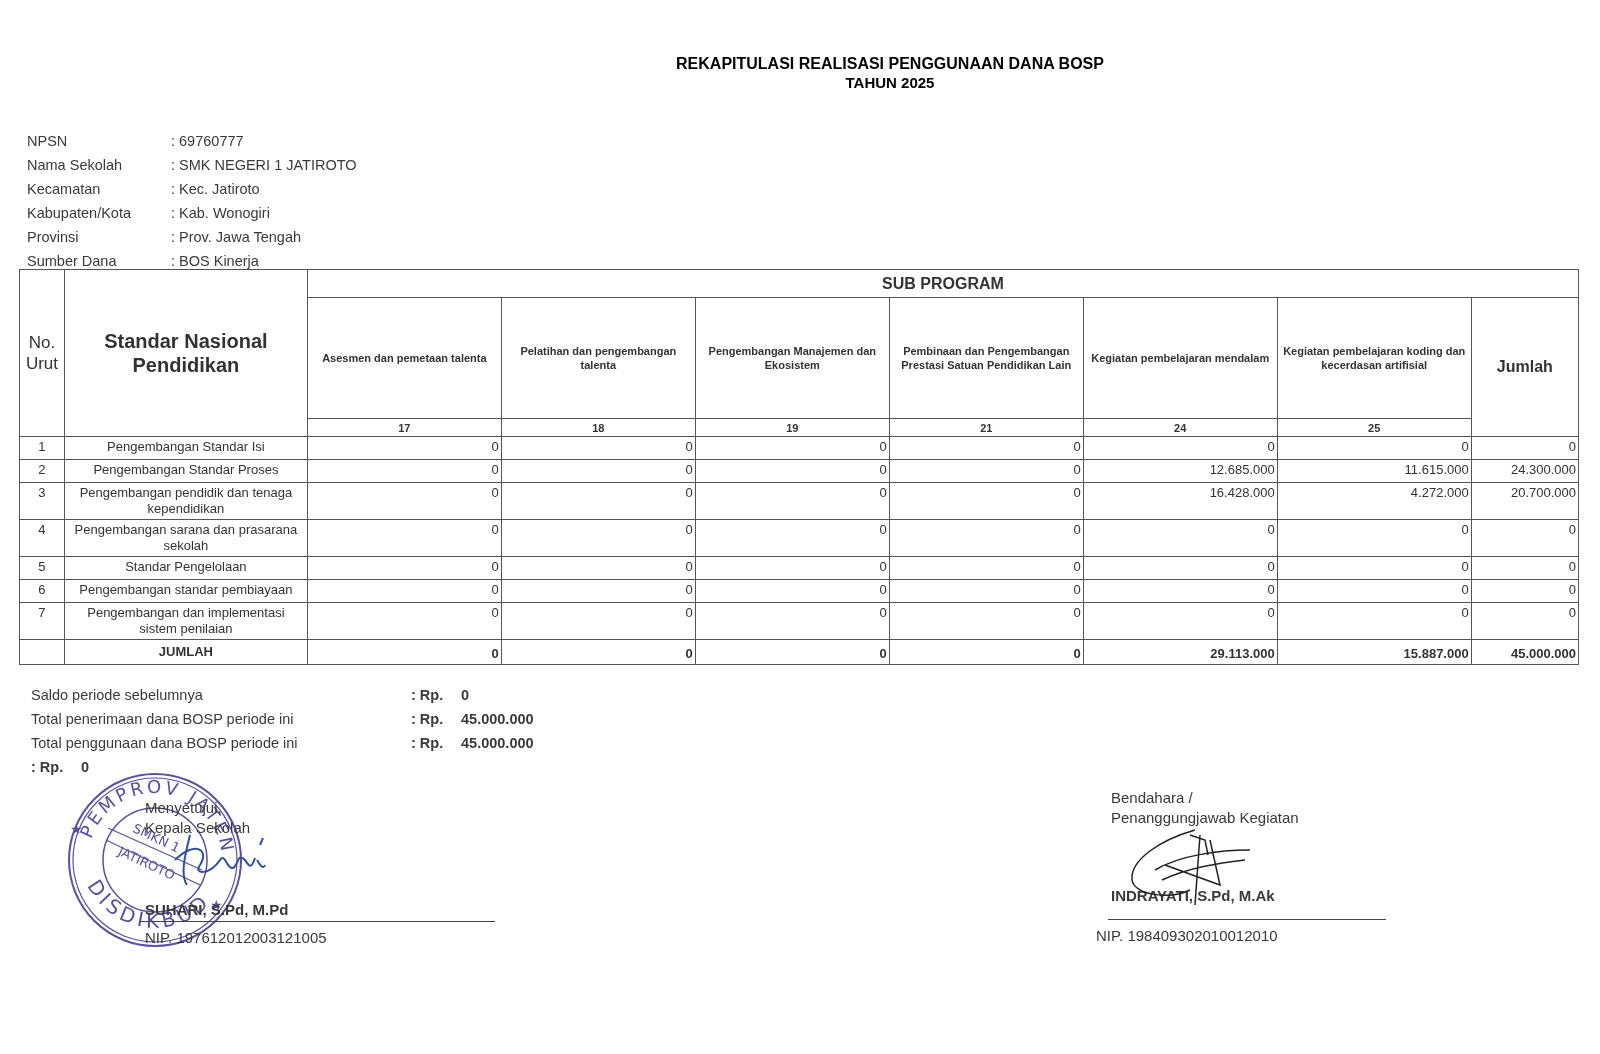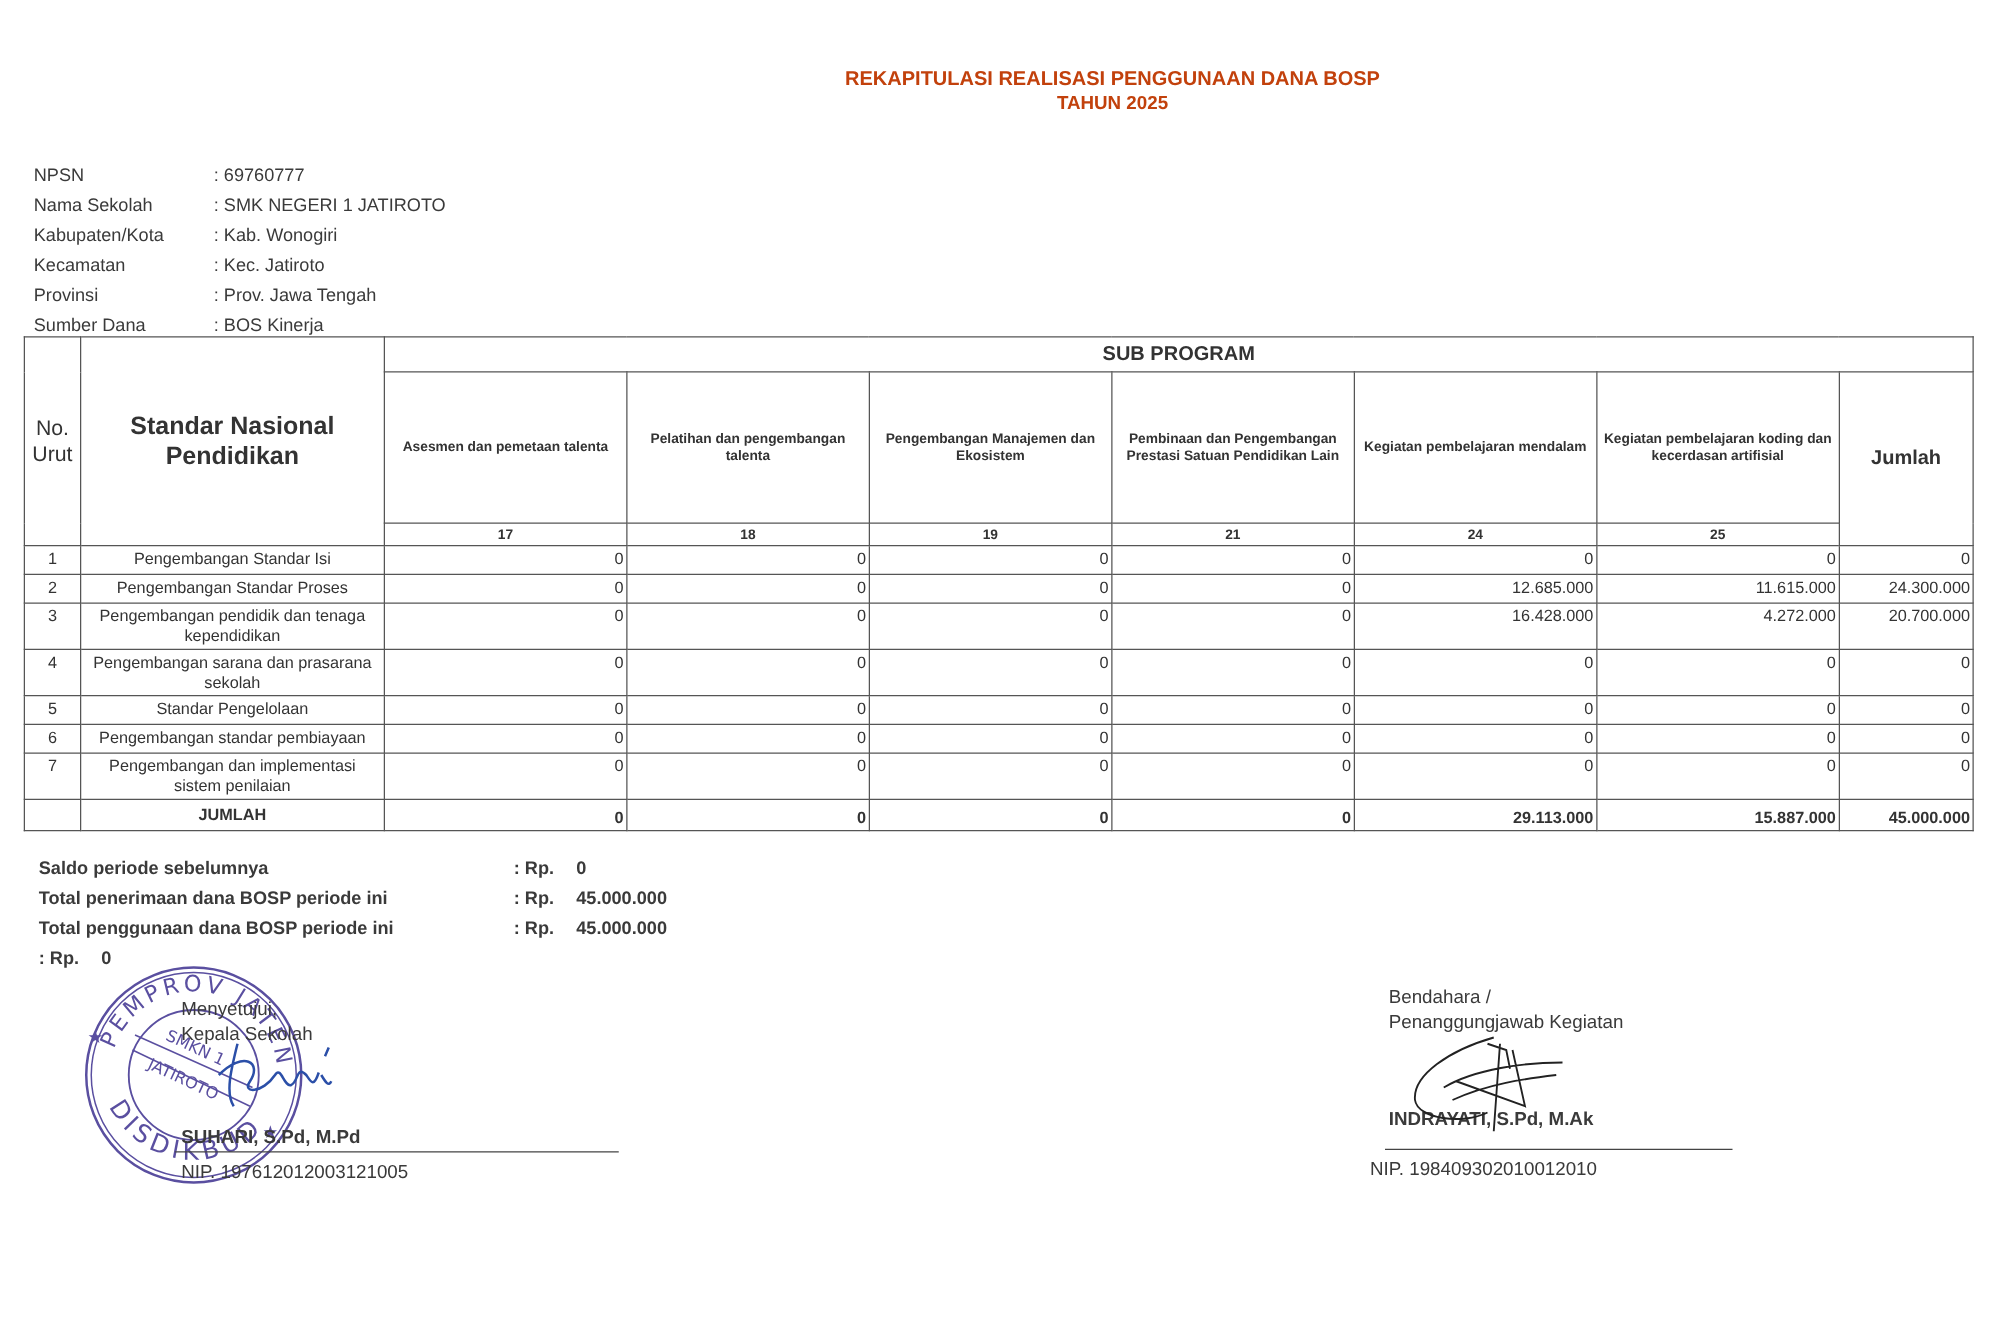"REKAPITULASI REALISASI PENGGUNAAN DANA" .title-block { color: #c2410c -> #000000 }
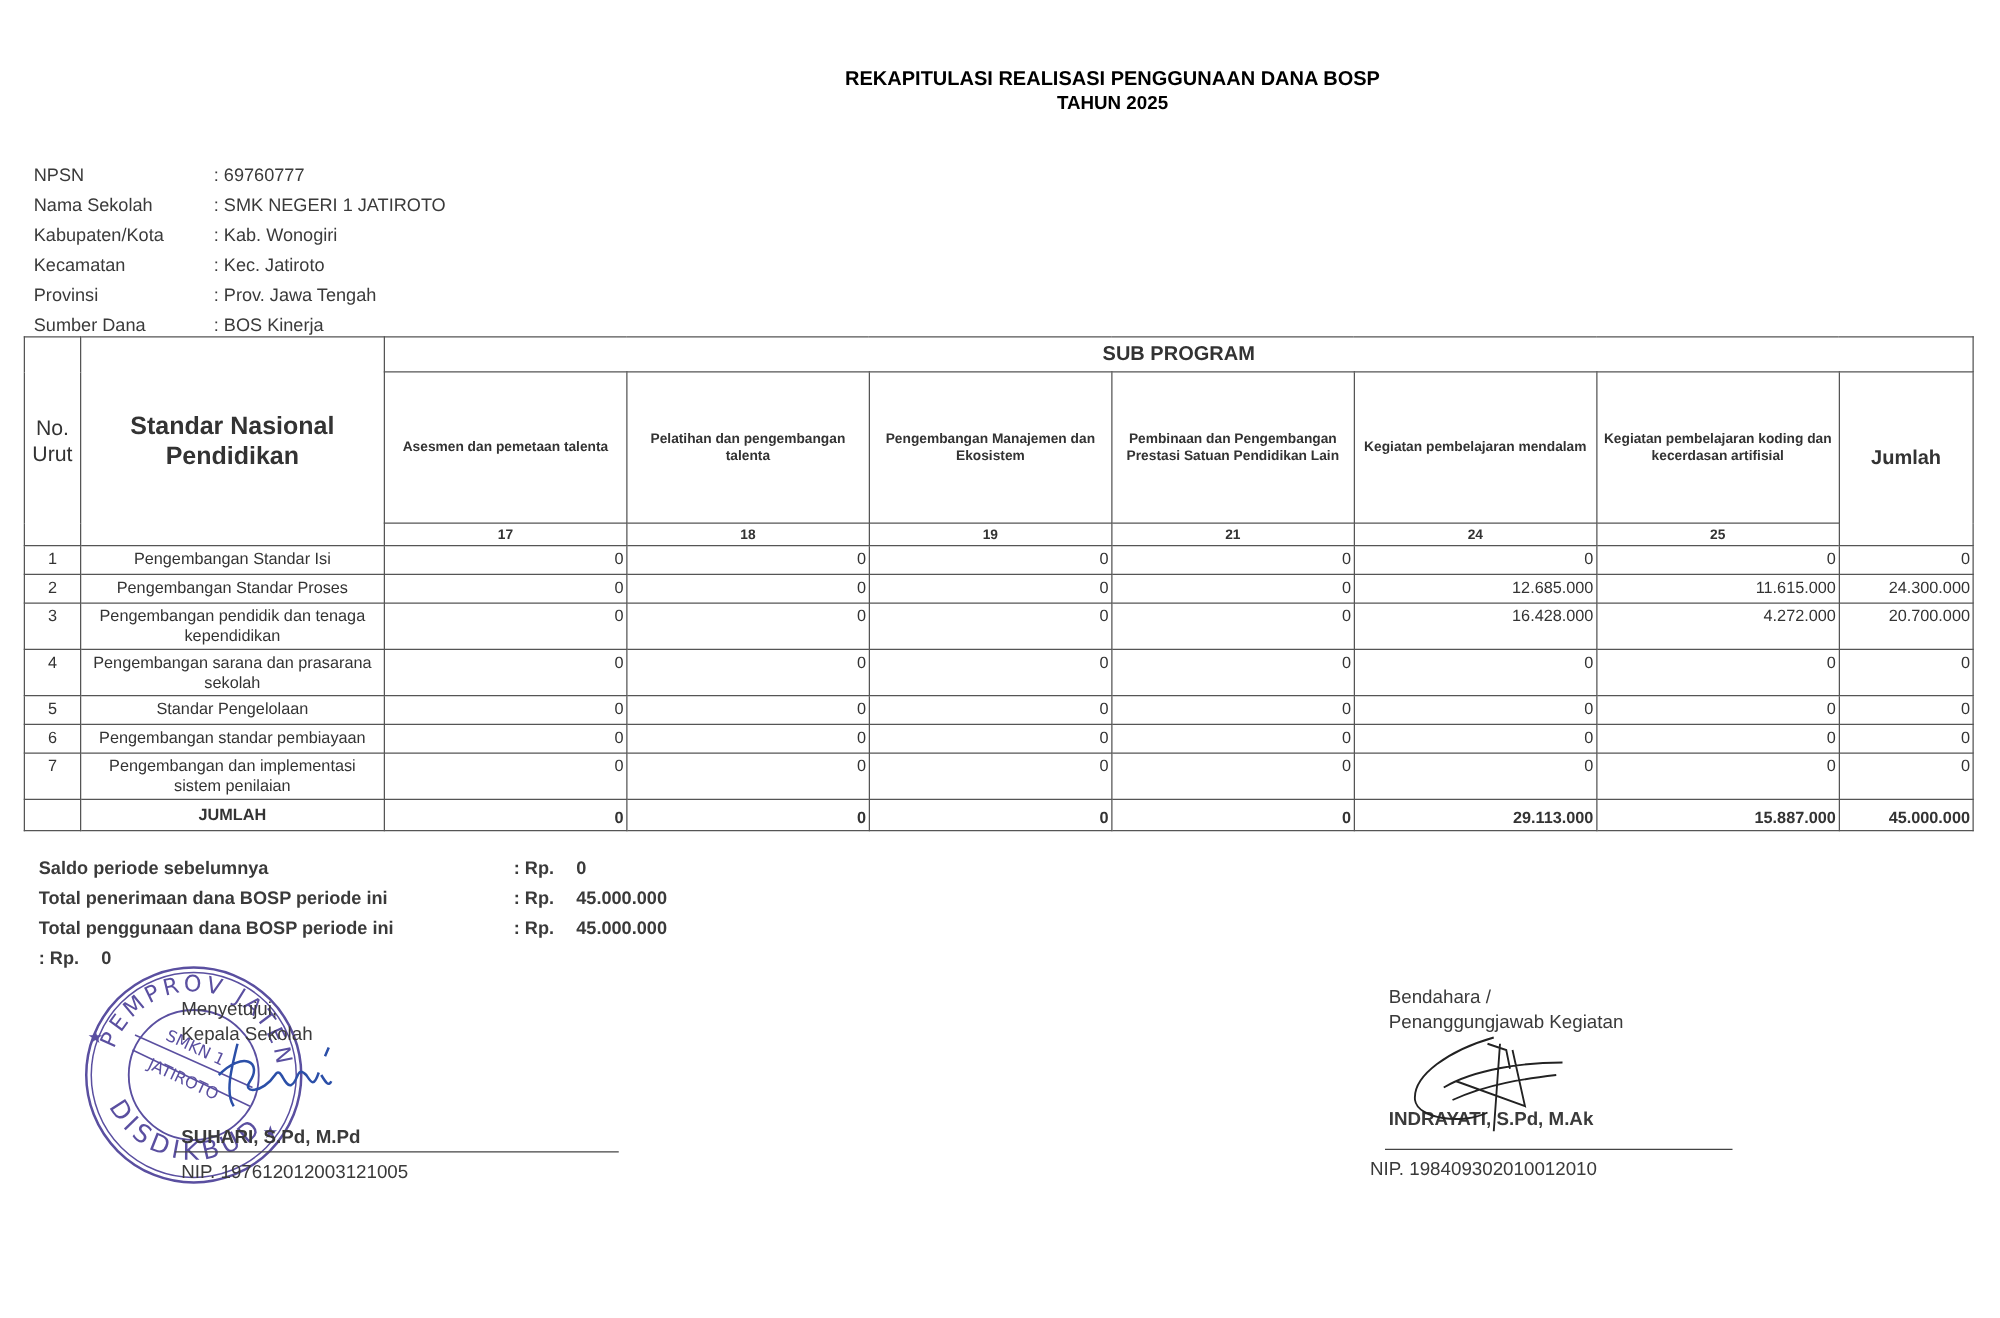"Kabupaten/Kota" div.row { order: before "Kecamatan" -> after "Kecamatan" }
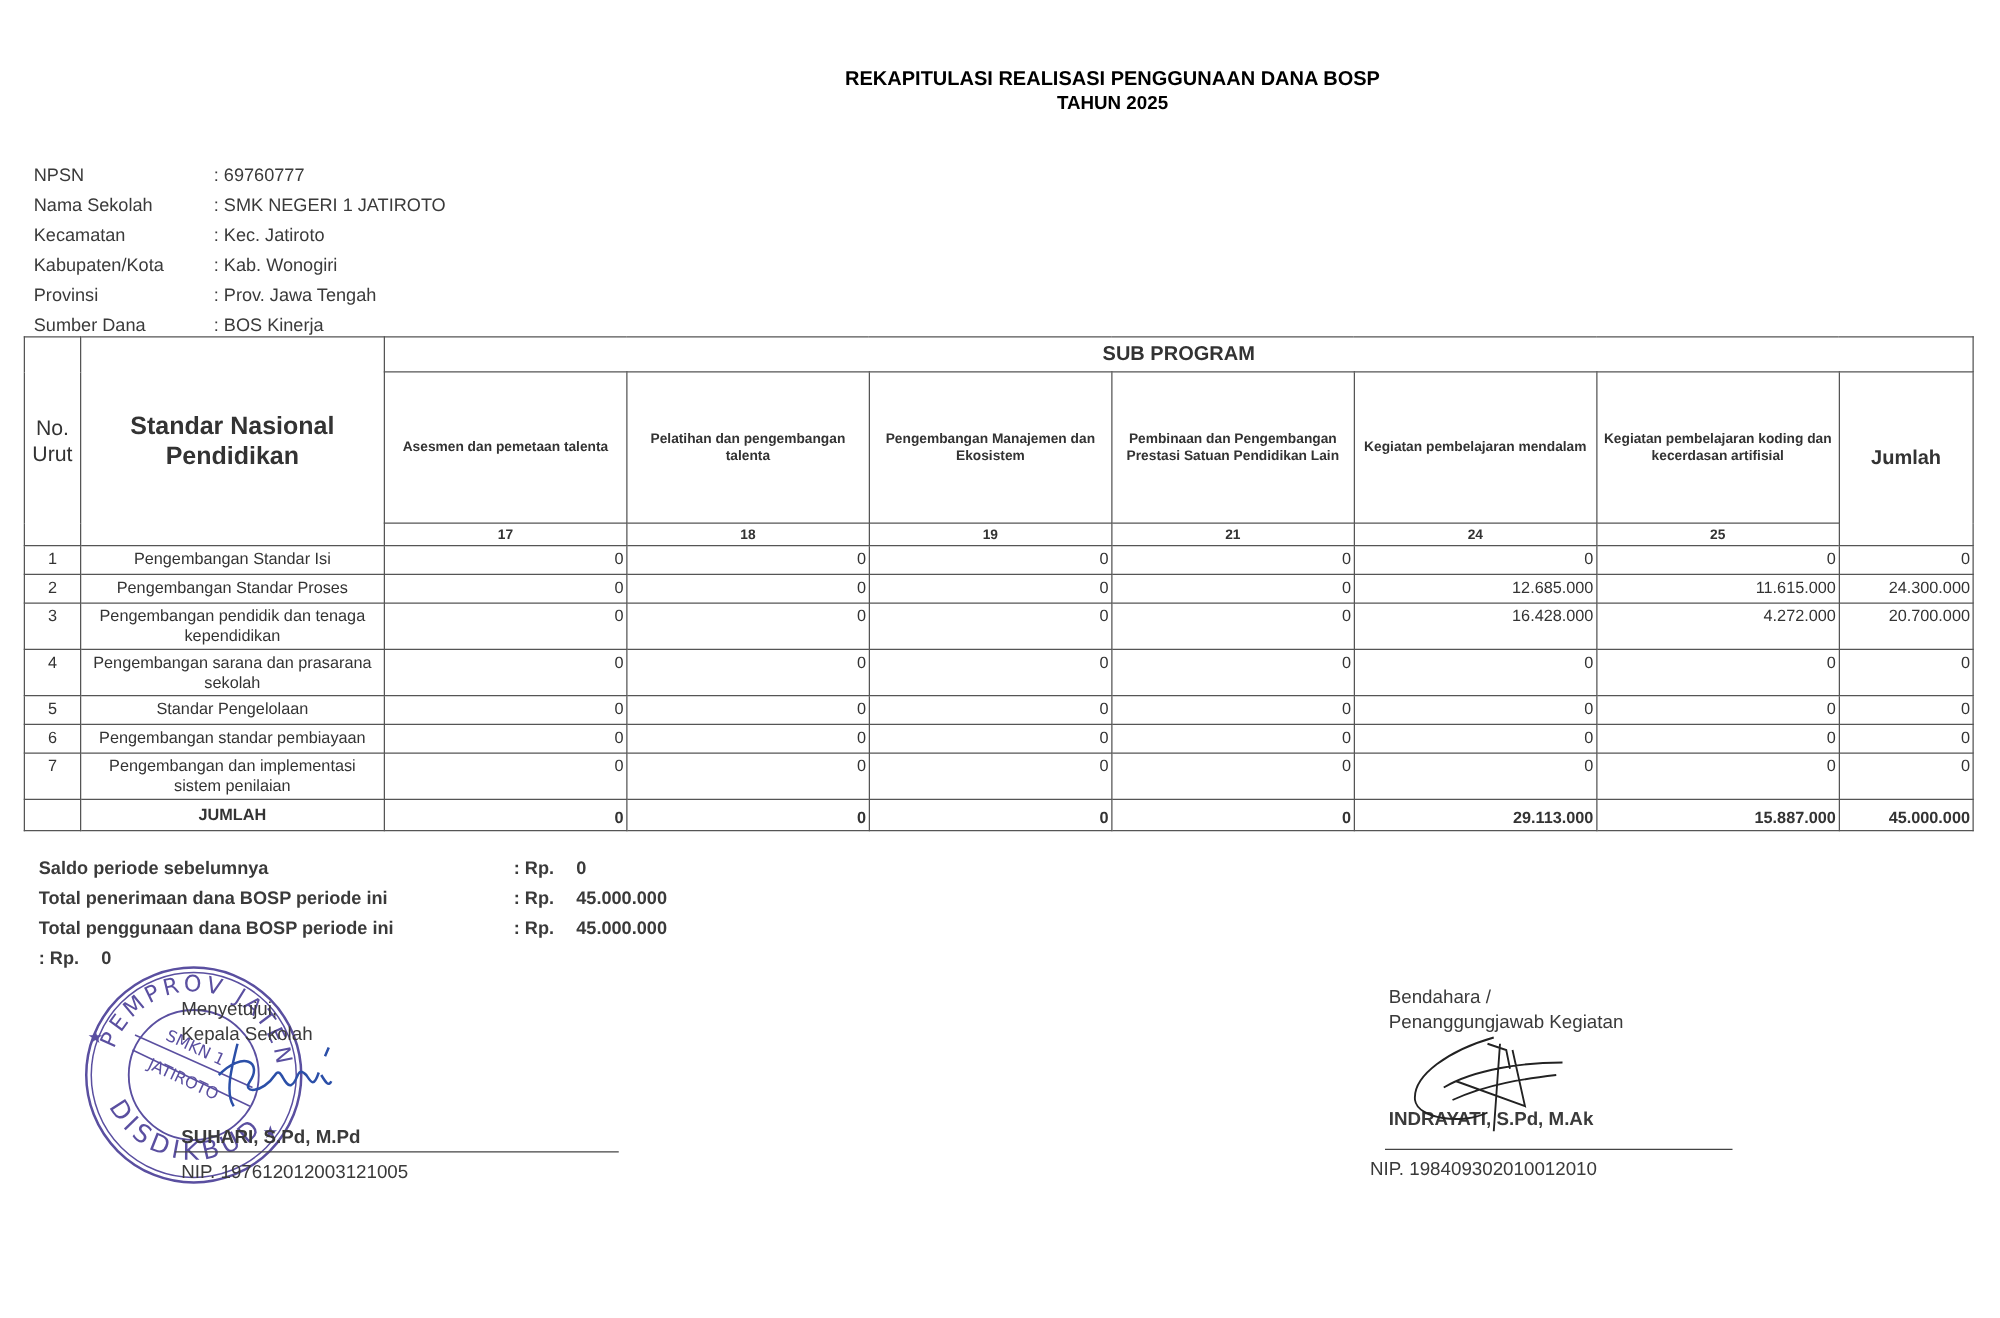"Saldo periode sebelumnya" .summary .lbl { font-weight: bold -> none }
